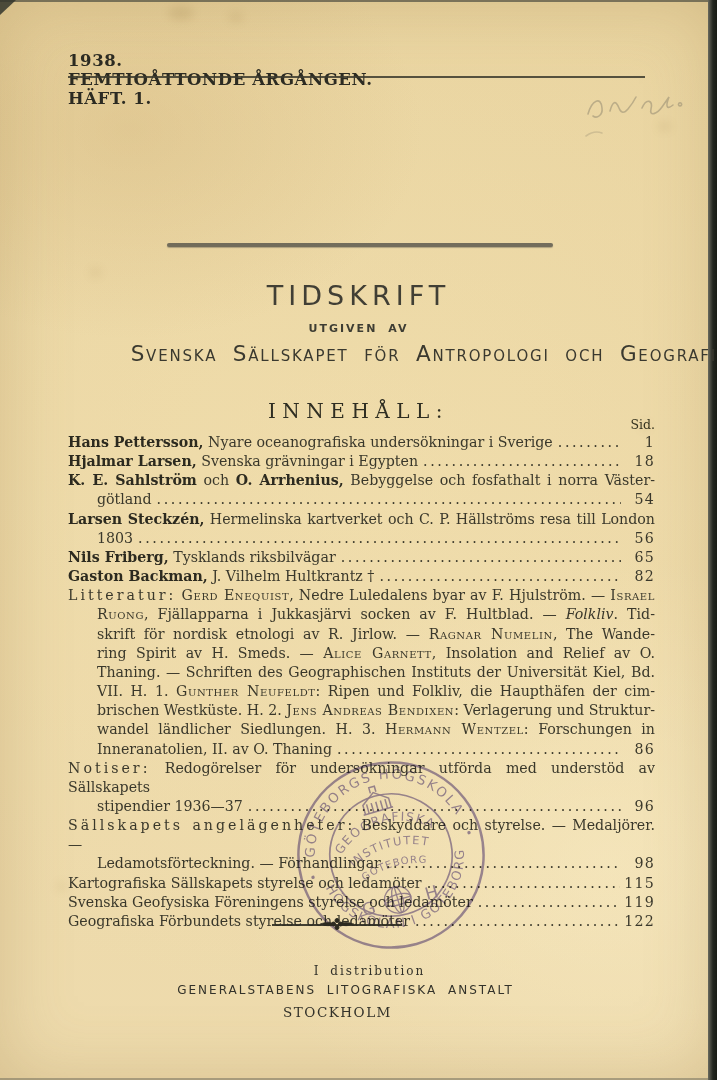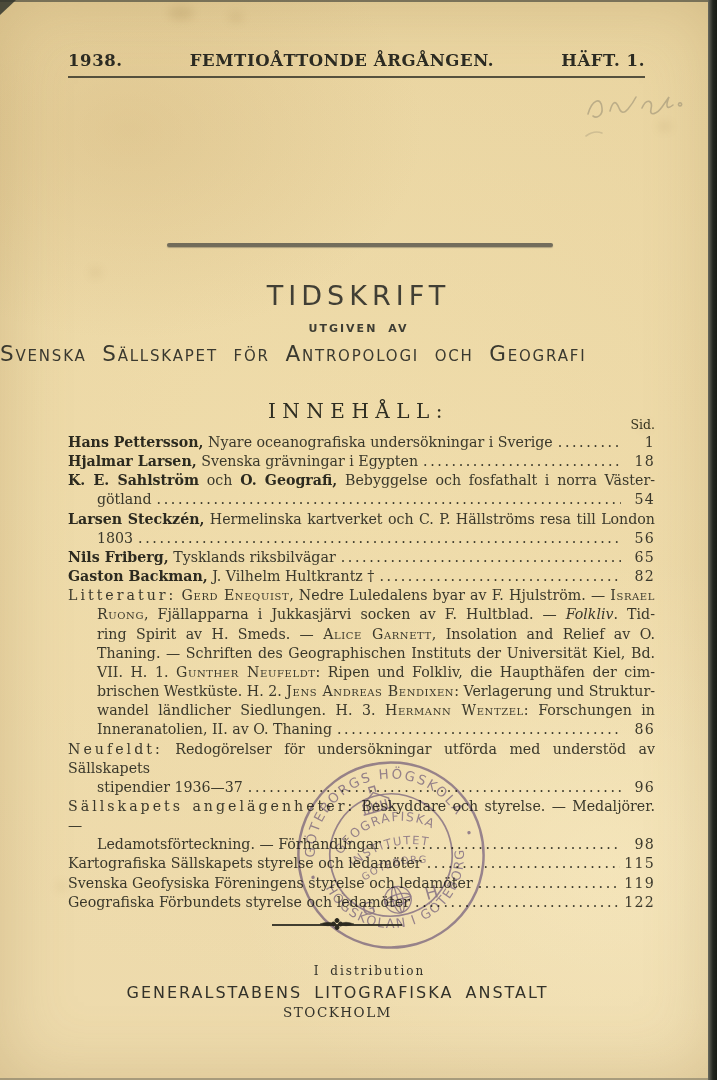"1938." .hdr { flex-direction: none -> column }
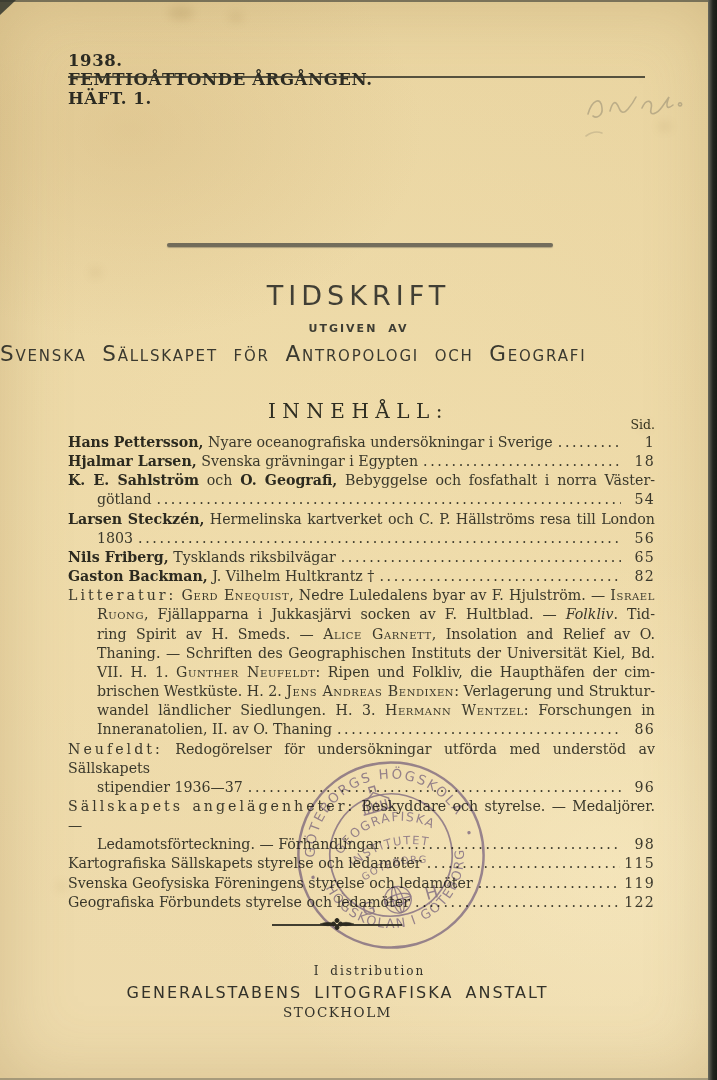"Svenska Sällskapet för Antropologi och" .society { text-align: left -> right }
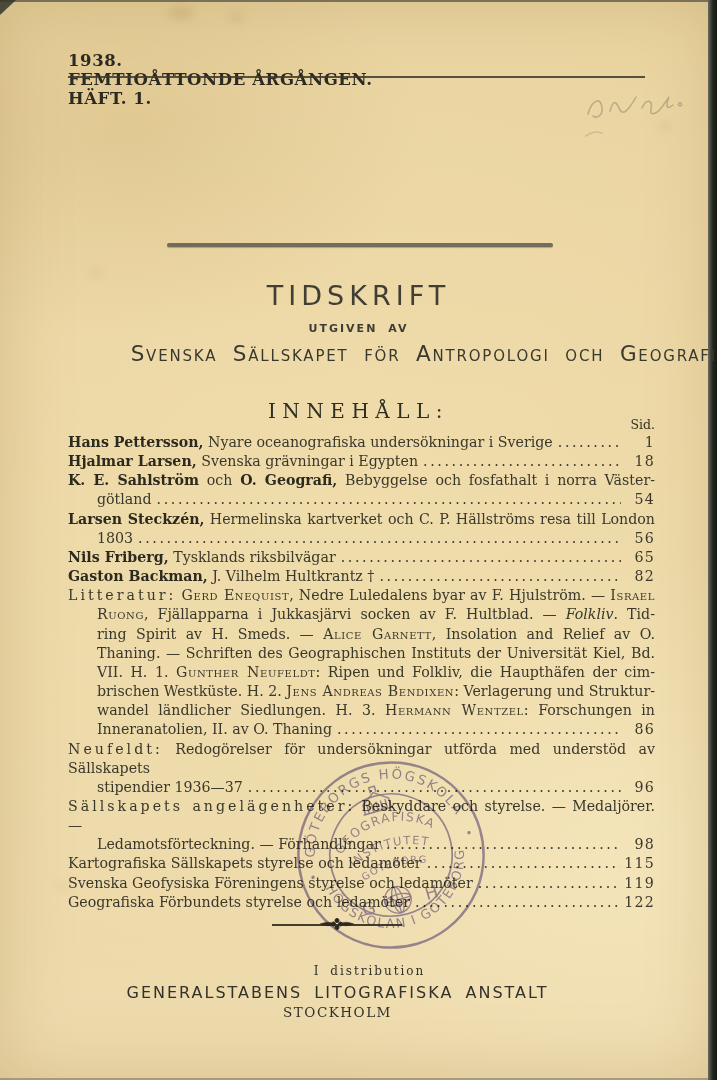"O. Geografi," span.seg-b { text: Geografi -> Arrhenius }
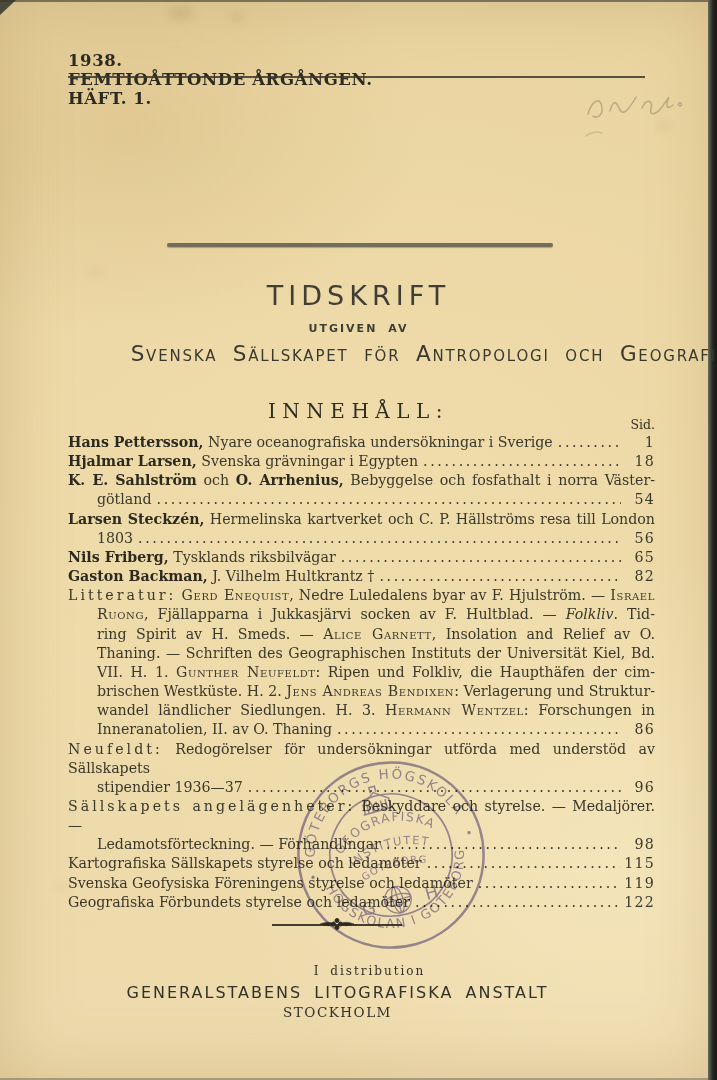"skrift för nordisk etnologi av" div.toc-row { html: none -> <div><span><span>skrift för nordisk etnologi av R. Jirlow. — </span><span>Ragnar Numelin</span><span>, The Wande-</span></span></div> }
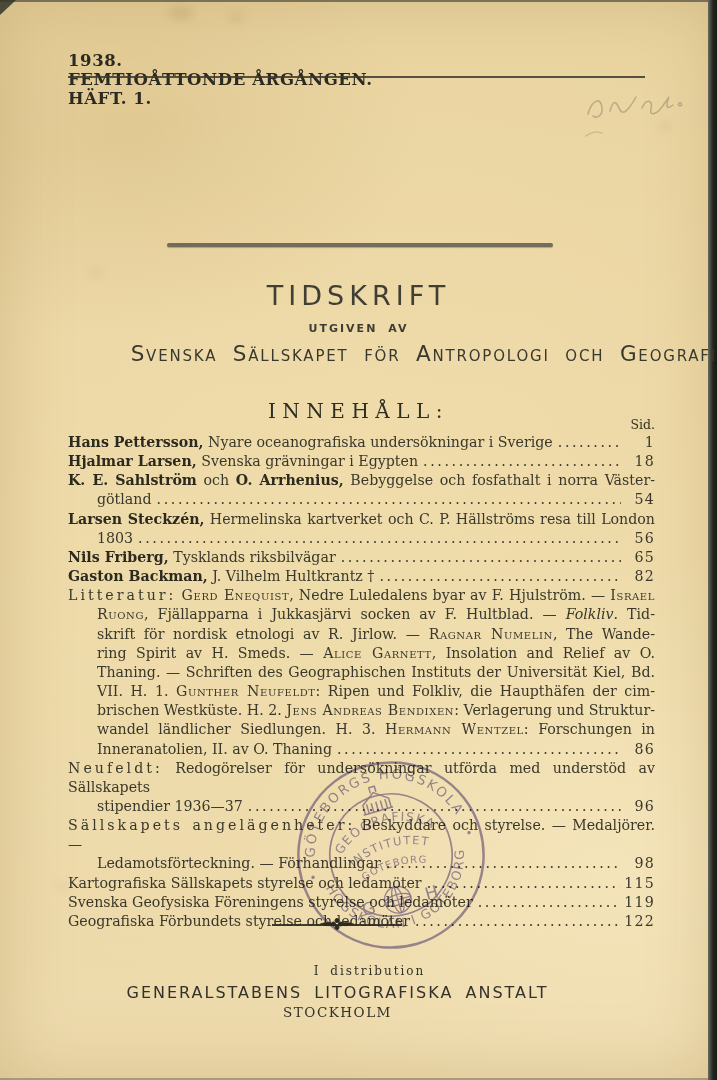"Neufeldt:" span.seg-sp { text: Neufeldt -> Notiser }
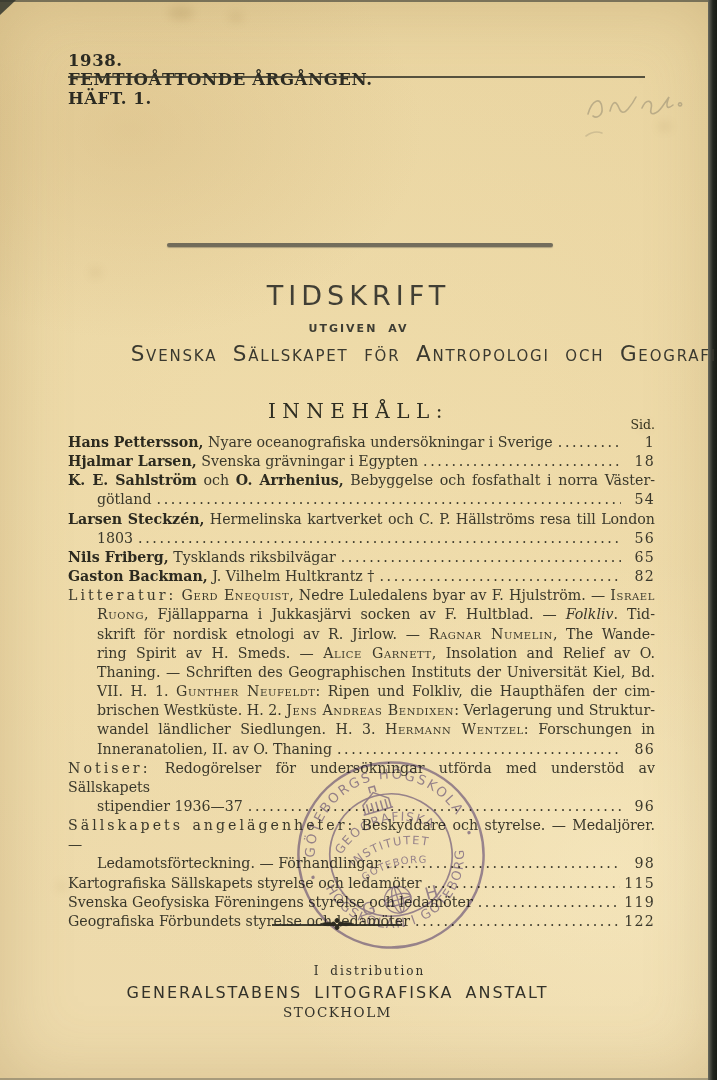"GENERALSTABENS LITOGRAFISKA ANSTALT" .f2 { font-size: 16px -> 12px; padding-left: none -> 8px }
